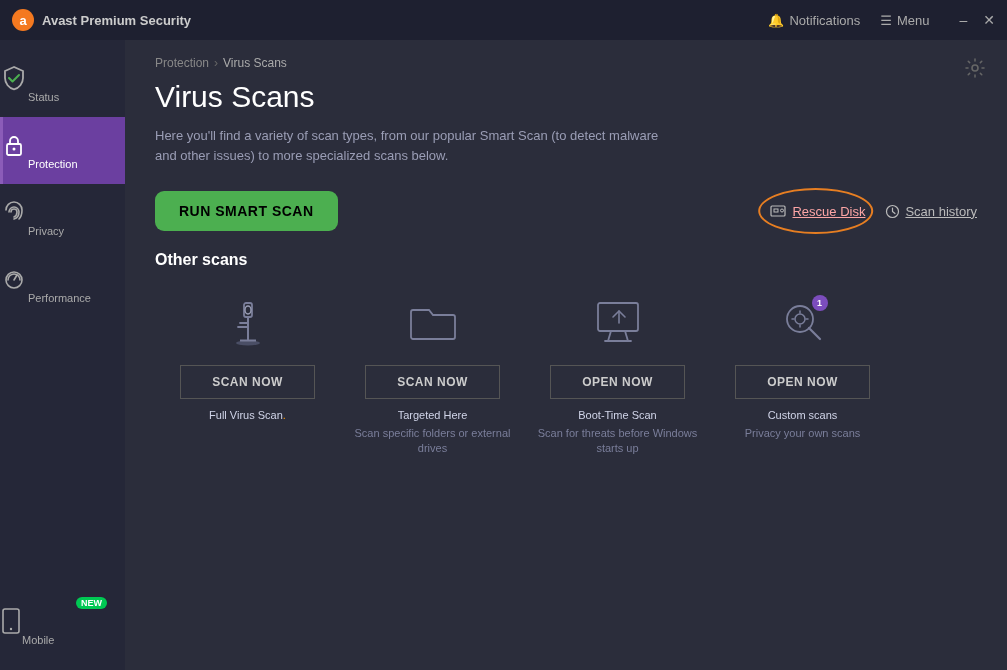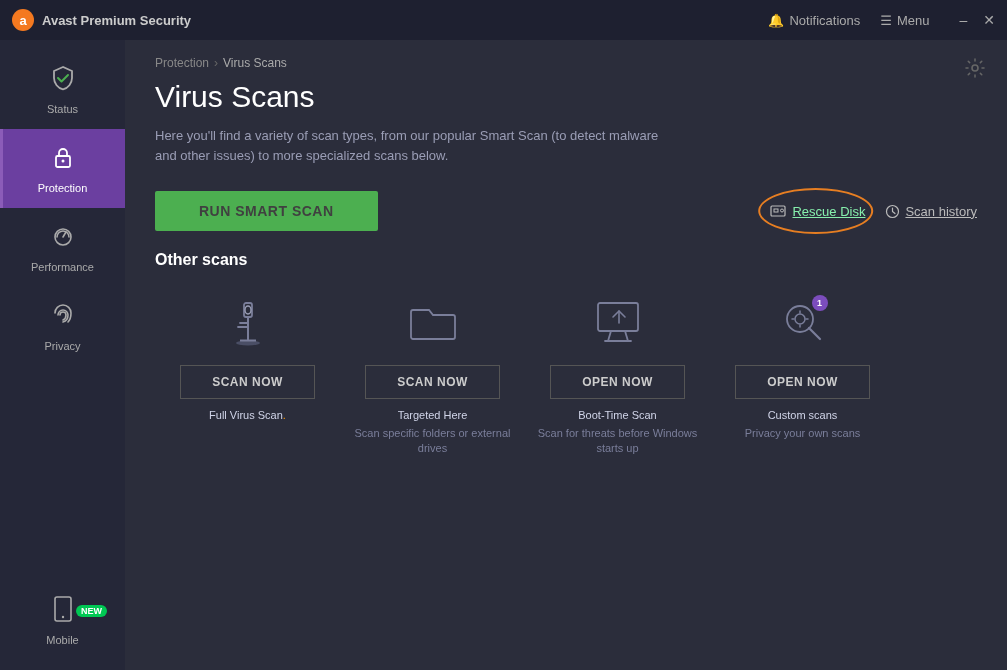"Status" .sidebar-item { align-items: center -> flex-end; flex-direction: column -> row; padding: 14px 8px -> 14px 0 }
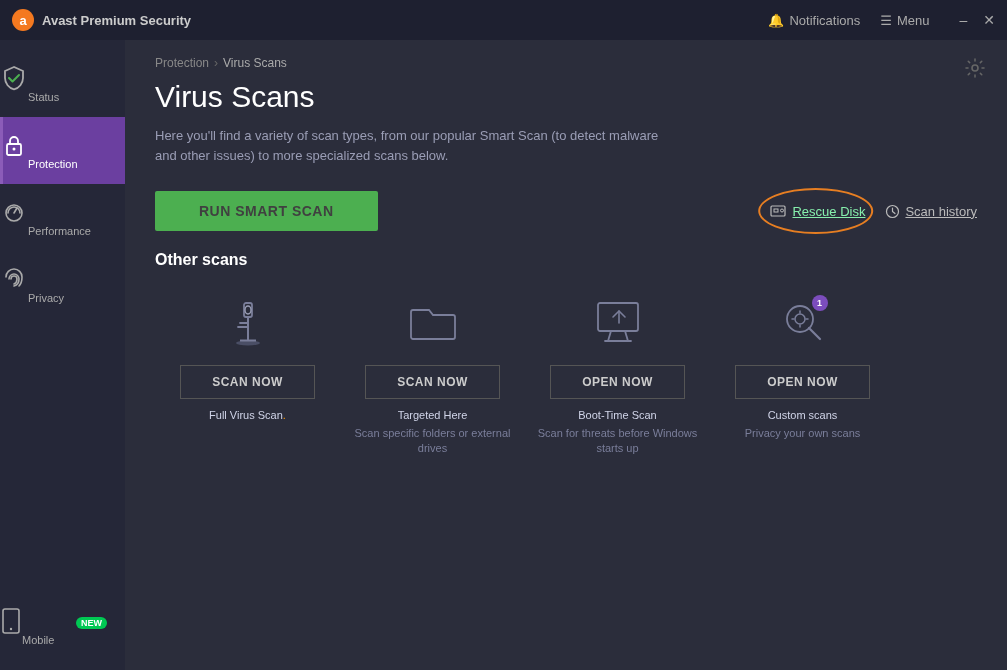"RUN SMART SCAN" .btn-smart-scan { border-radius: 2px -> 9px; color: #404040 -> #000000; padding: 12px 44px -> 12px 24px }
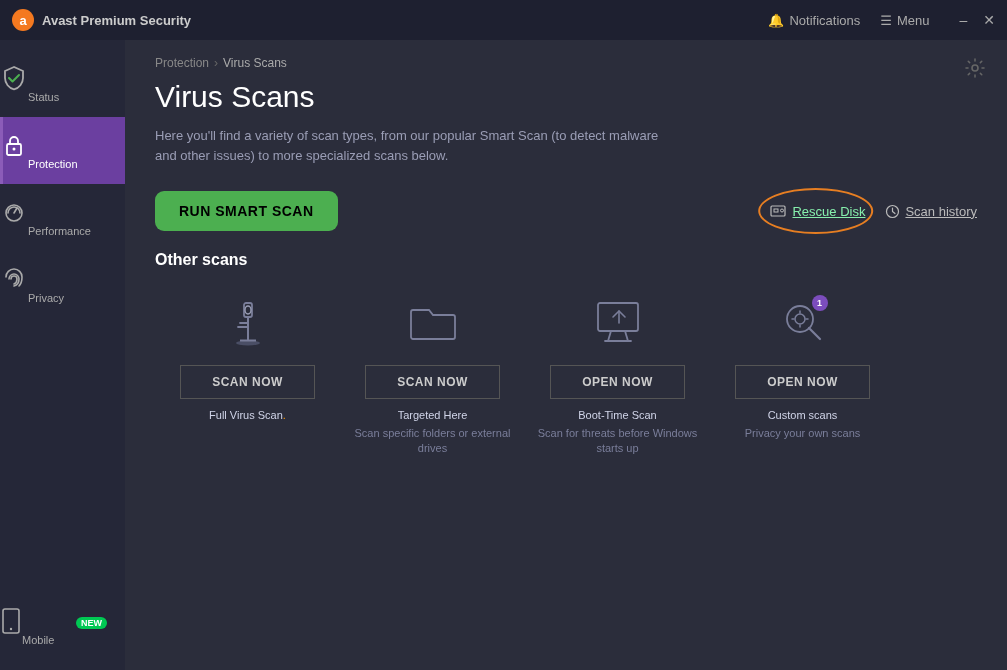"Rescue Disk" .rescue-disk-btn { color: #86efac -> #fca5a5 }
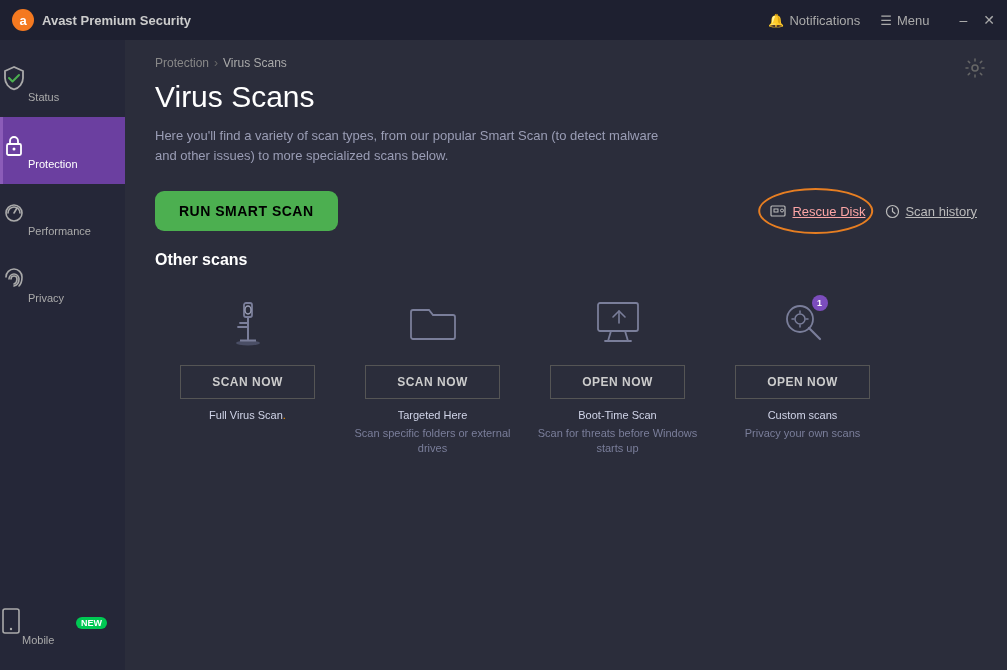"Performance" div.sidebar-item { order: before "Privacy" -> after "Privacy" }
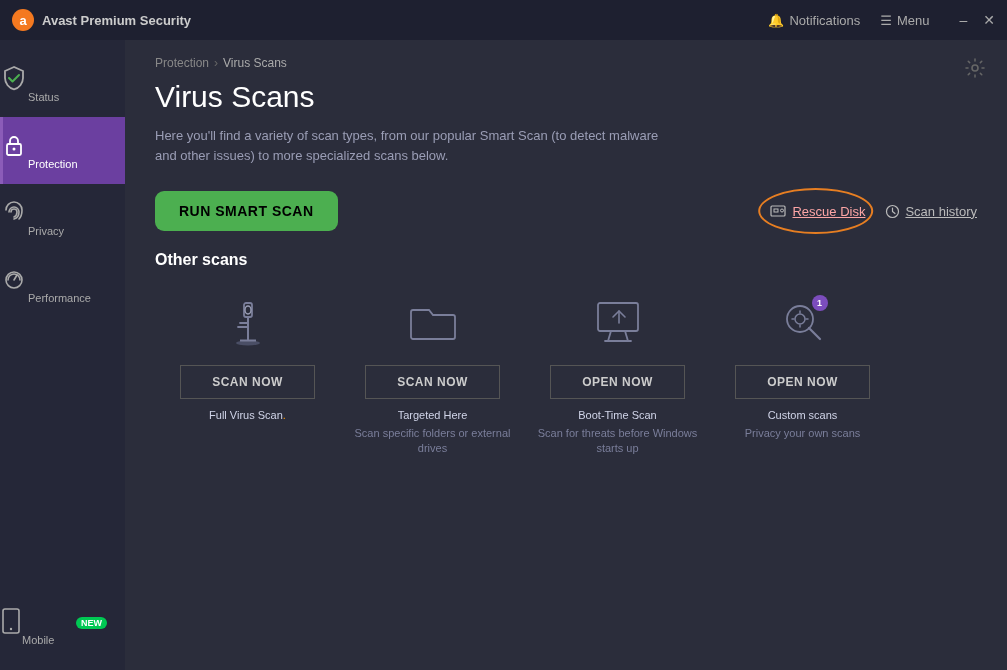"NEW" .new-badge { top: 24px -> 4px }
